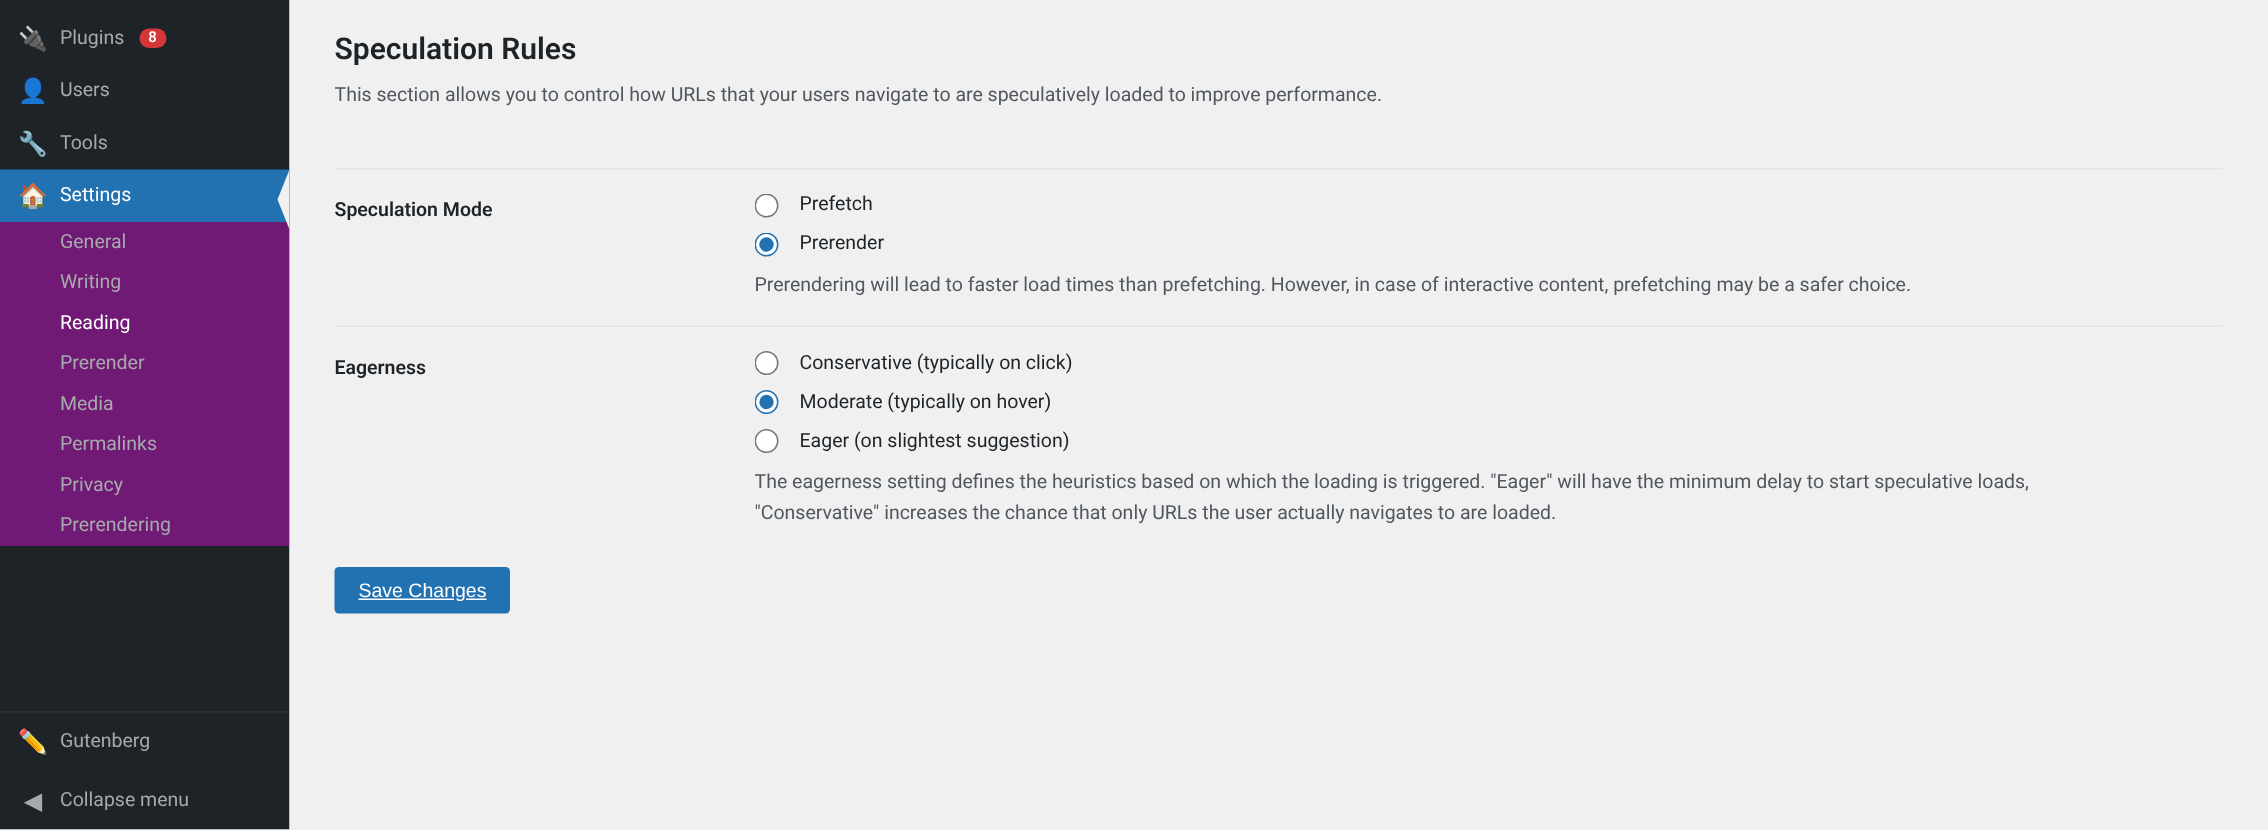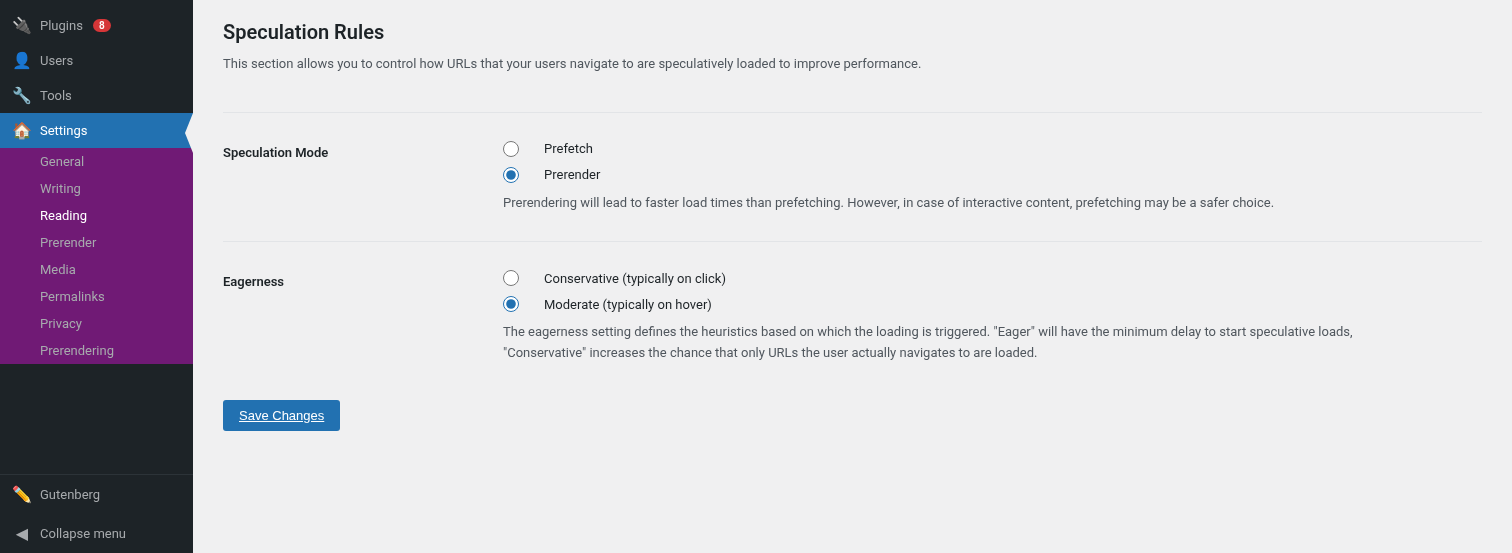"Speculation Mode" .settings-row { padding: 28px 0 -> 16px 0 }
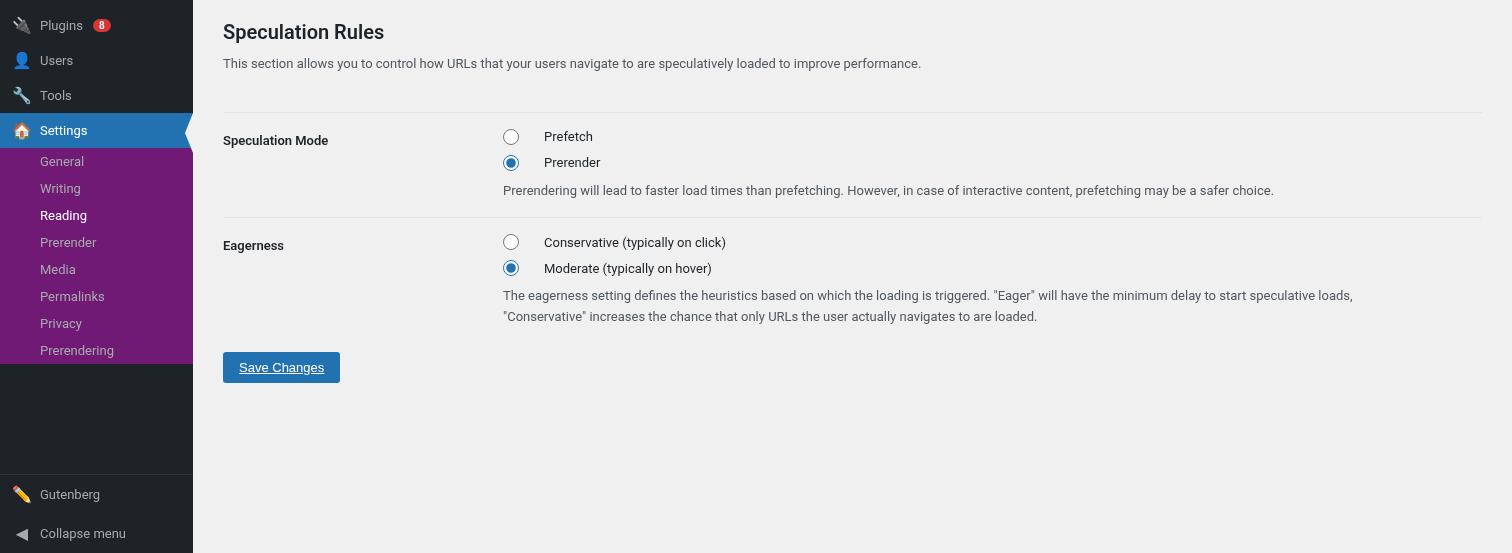"Prefetch" .radio-option { gap: 25px -> 14px }
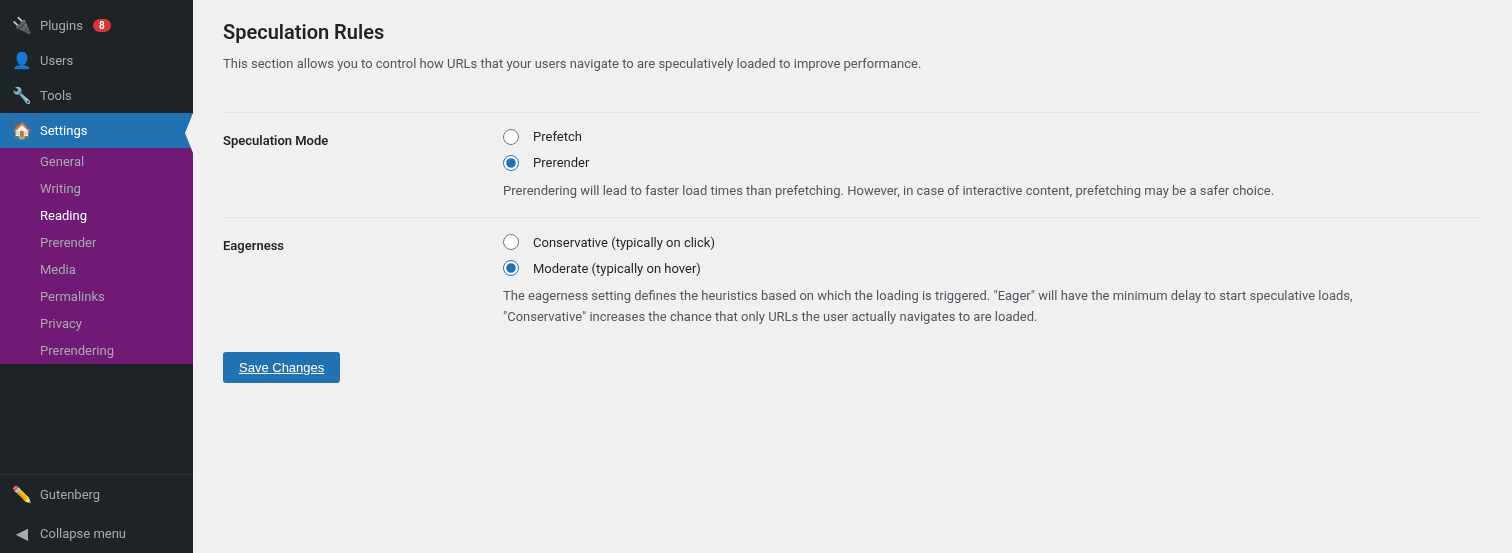"Eager (on slightest suggestion)" label.radio-option { html: none -> <label> <input> <span>Eager (on slightest suggestion)</span> </label> }
